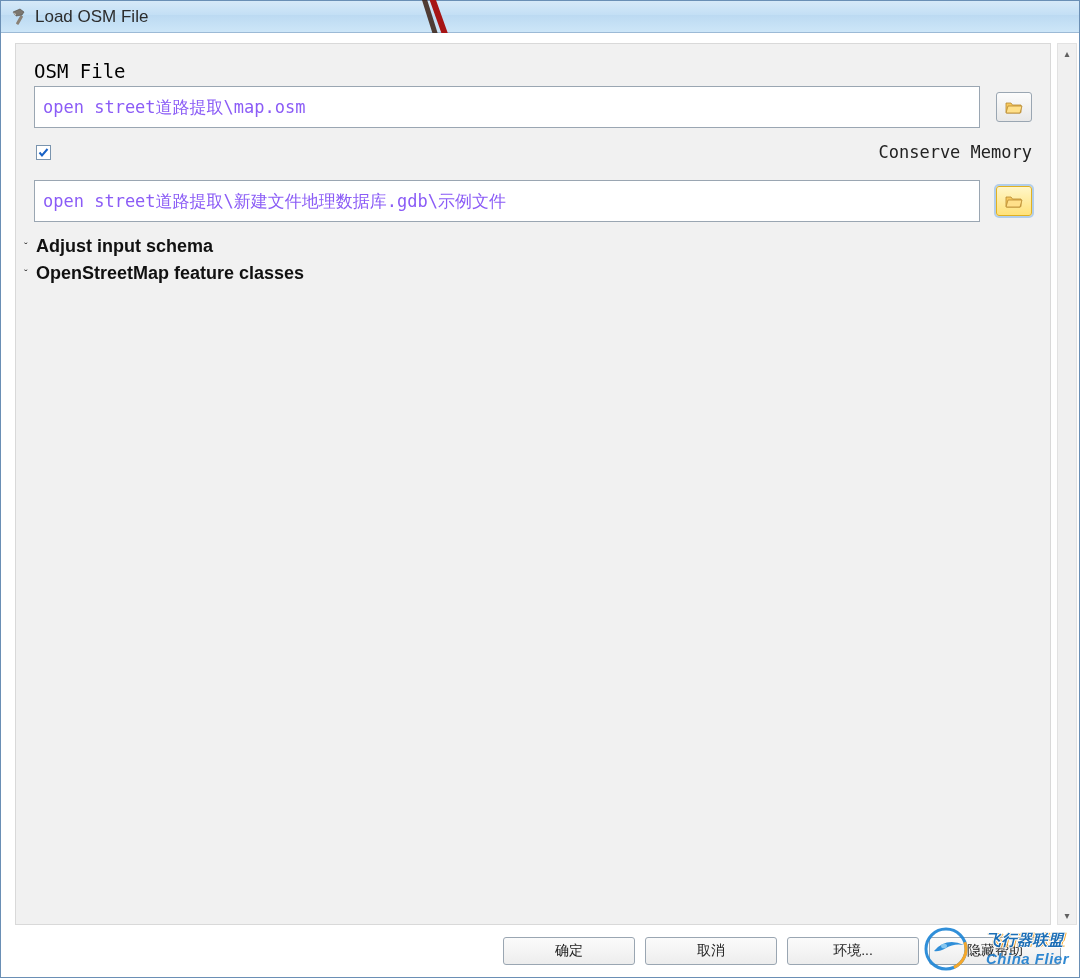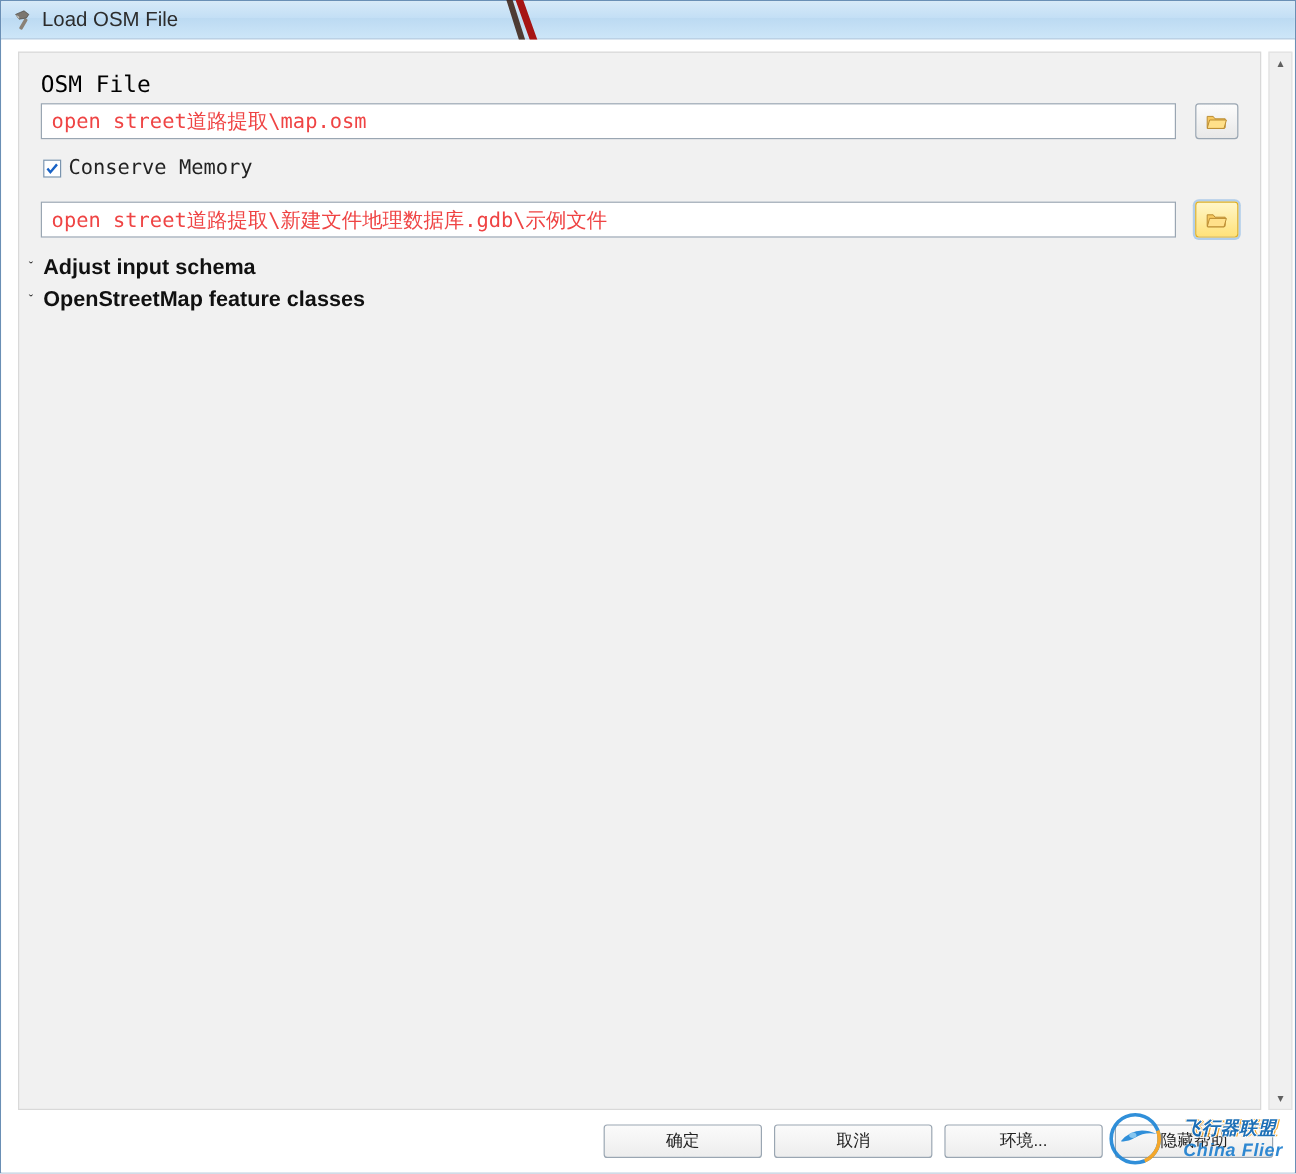"open street道路提取\map.osm" .textinput { color: #ef4444 -> #8b5cf6; height: 30px -> 42px }
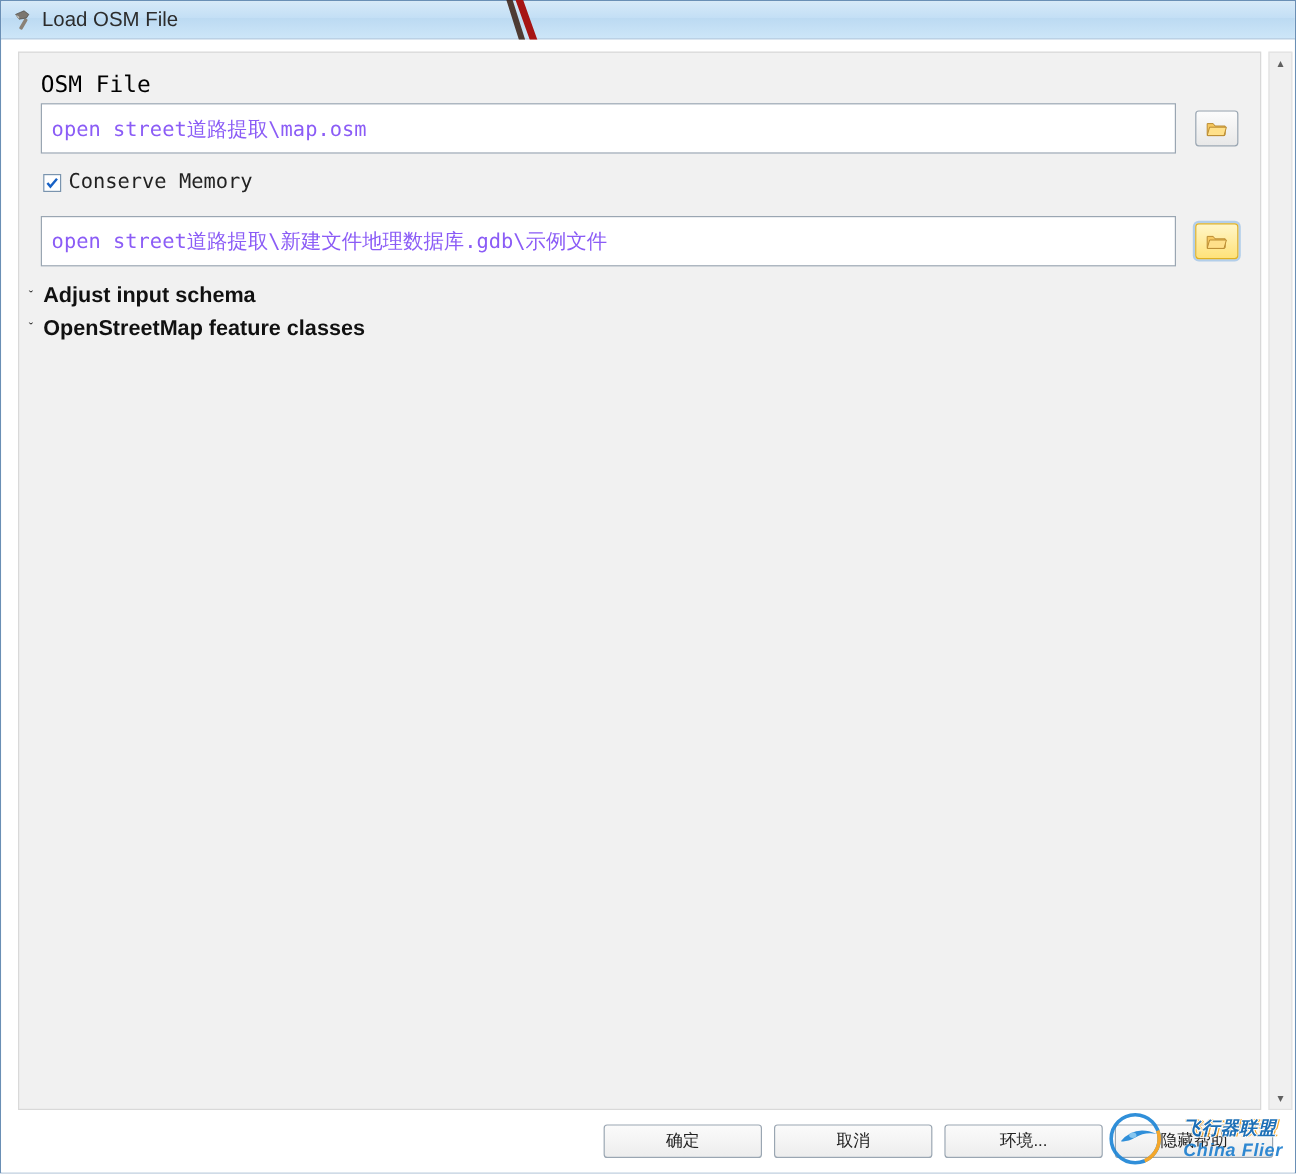"Conserve Memory" .checkbox-row { justify-content: none -> space-between }
